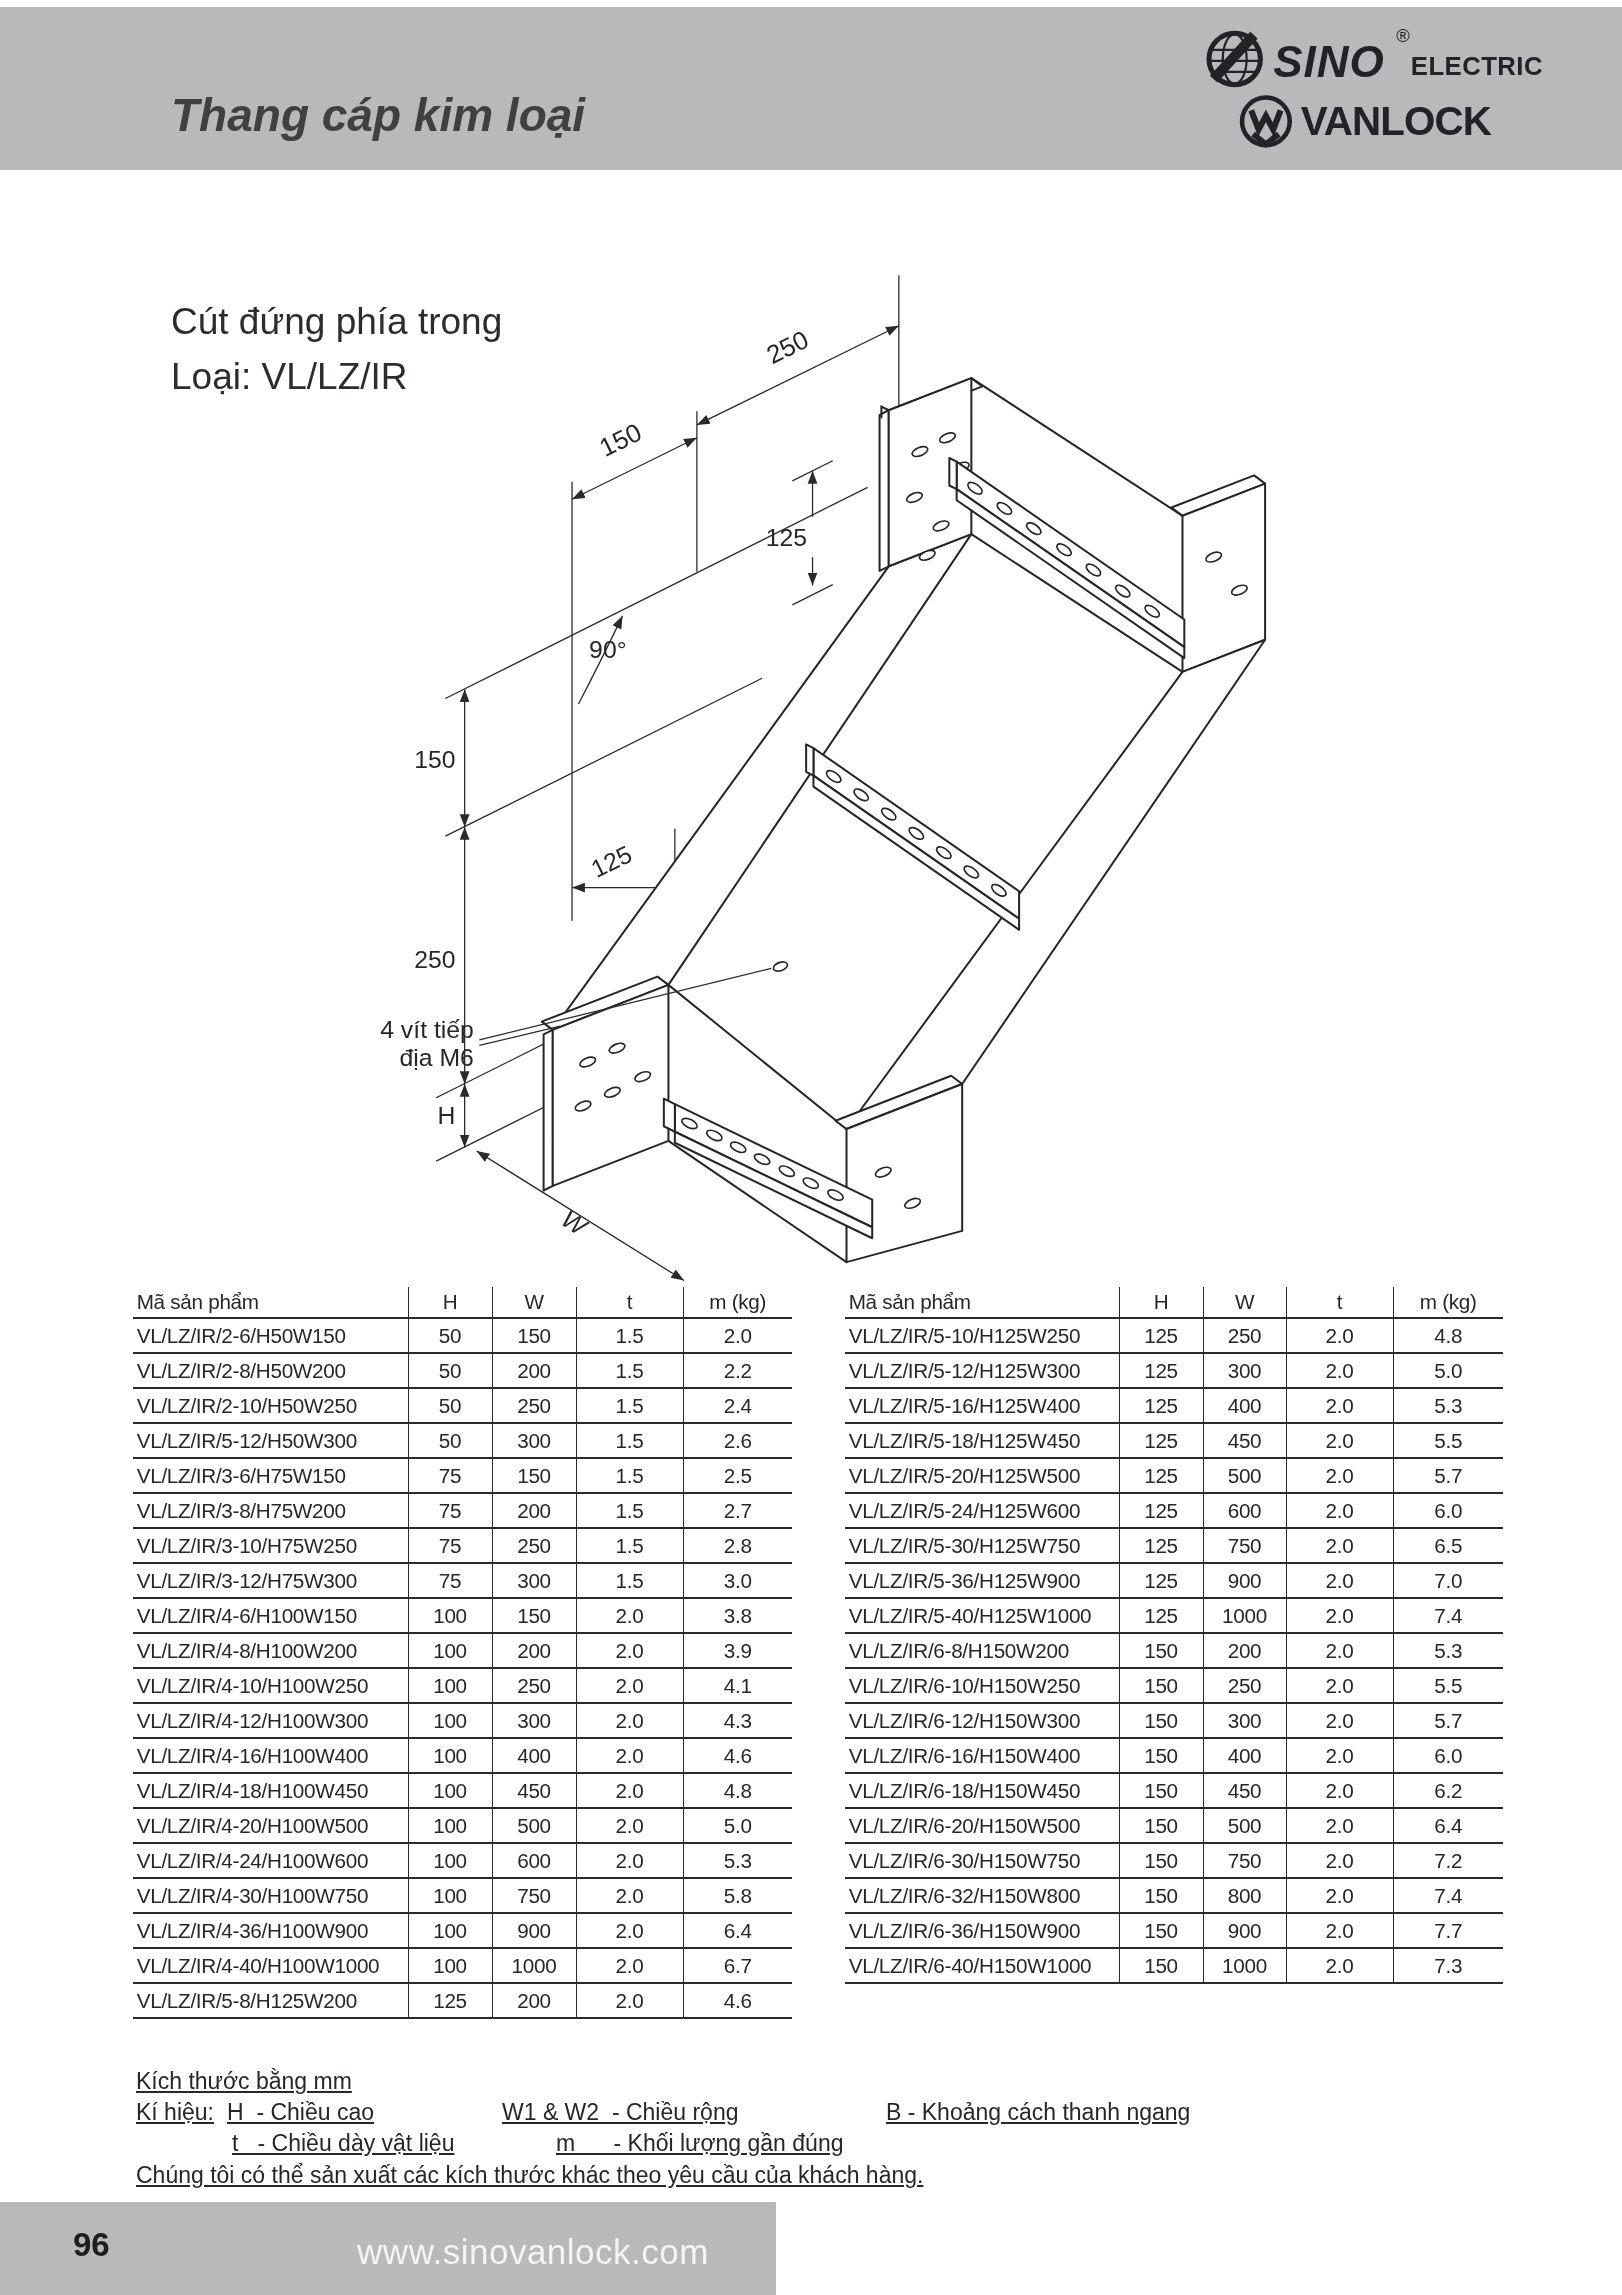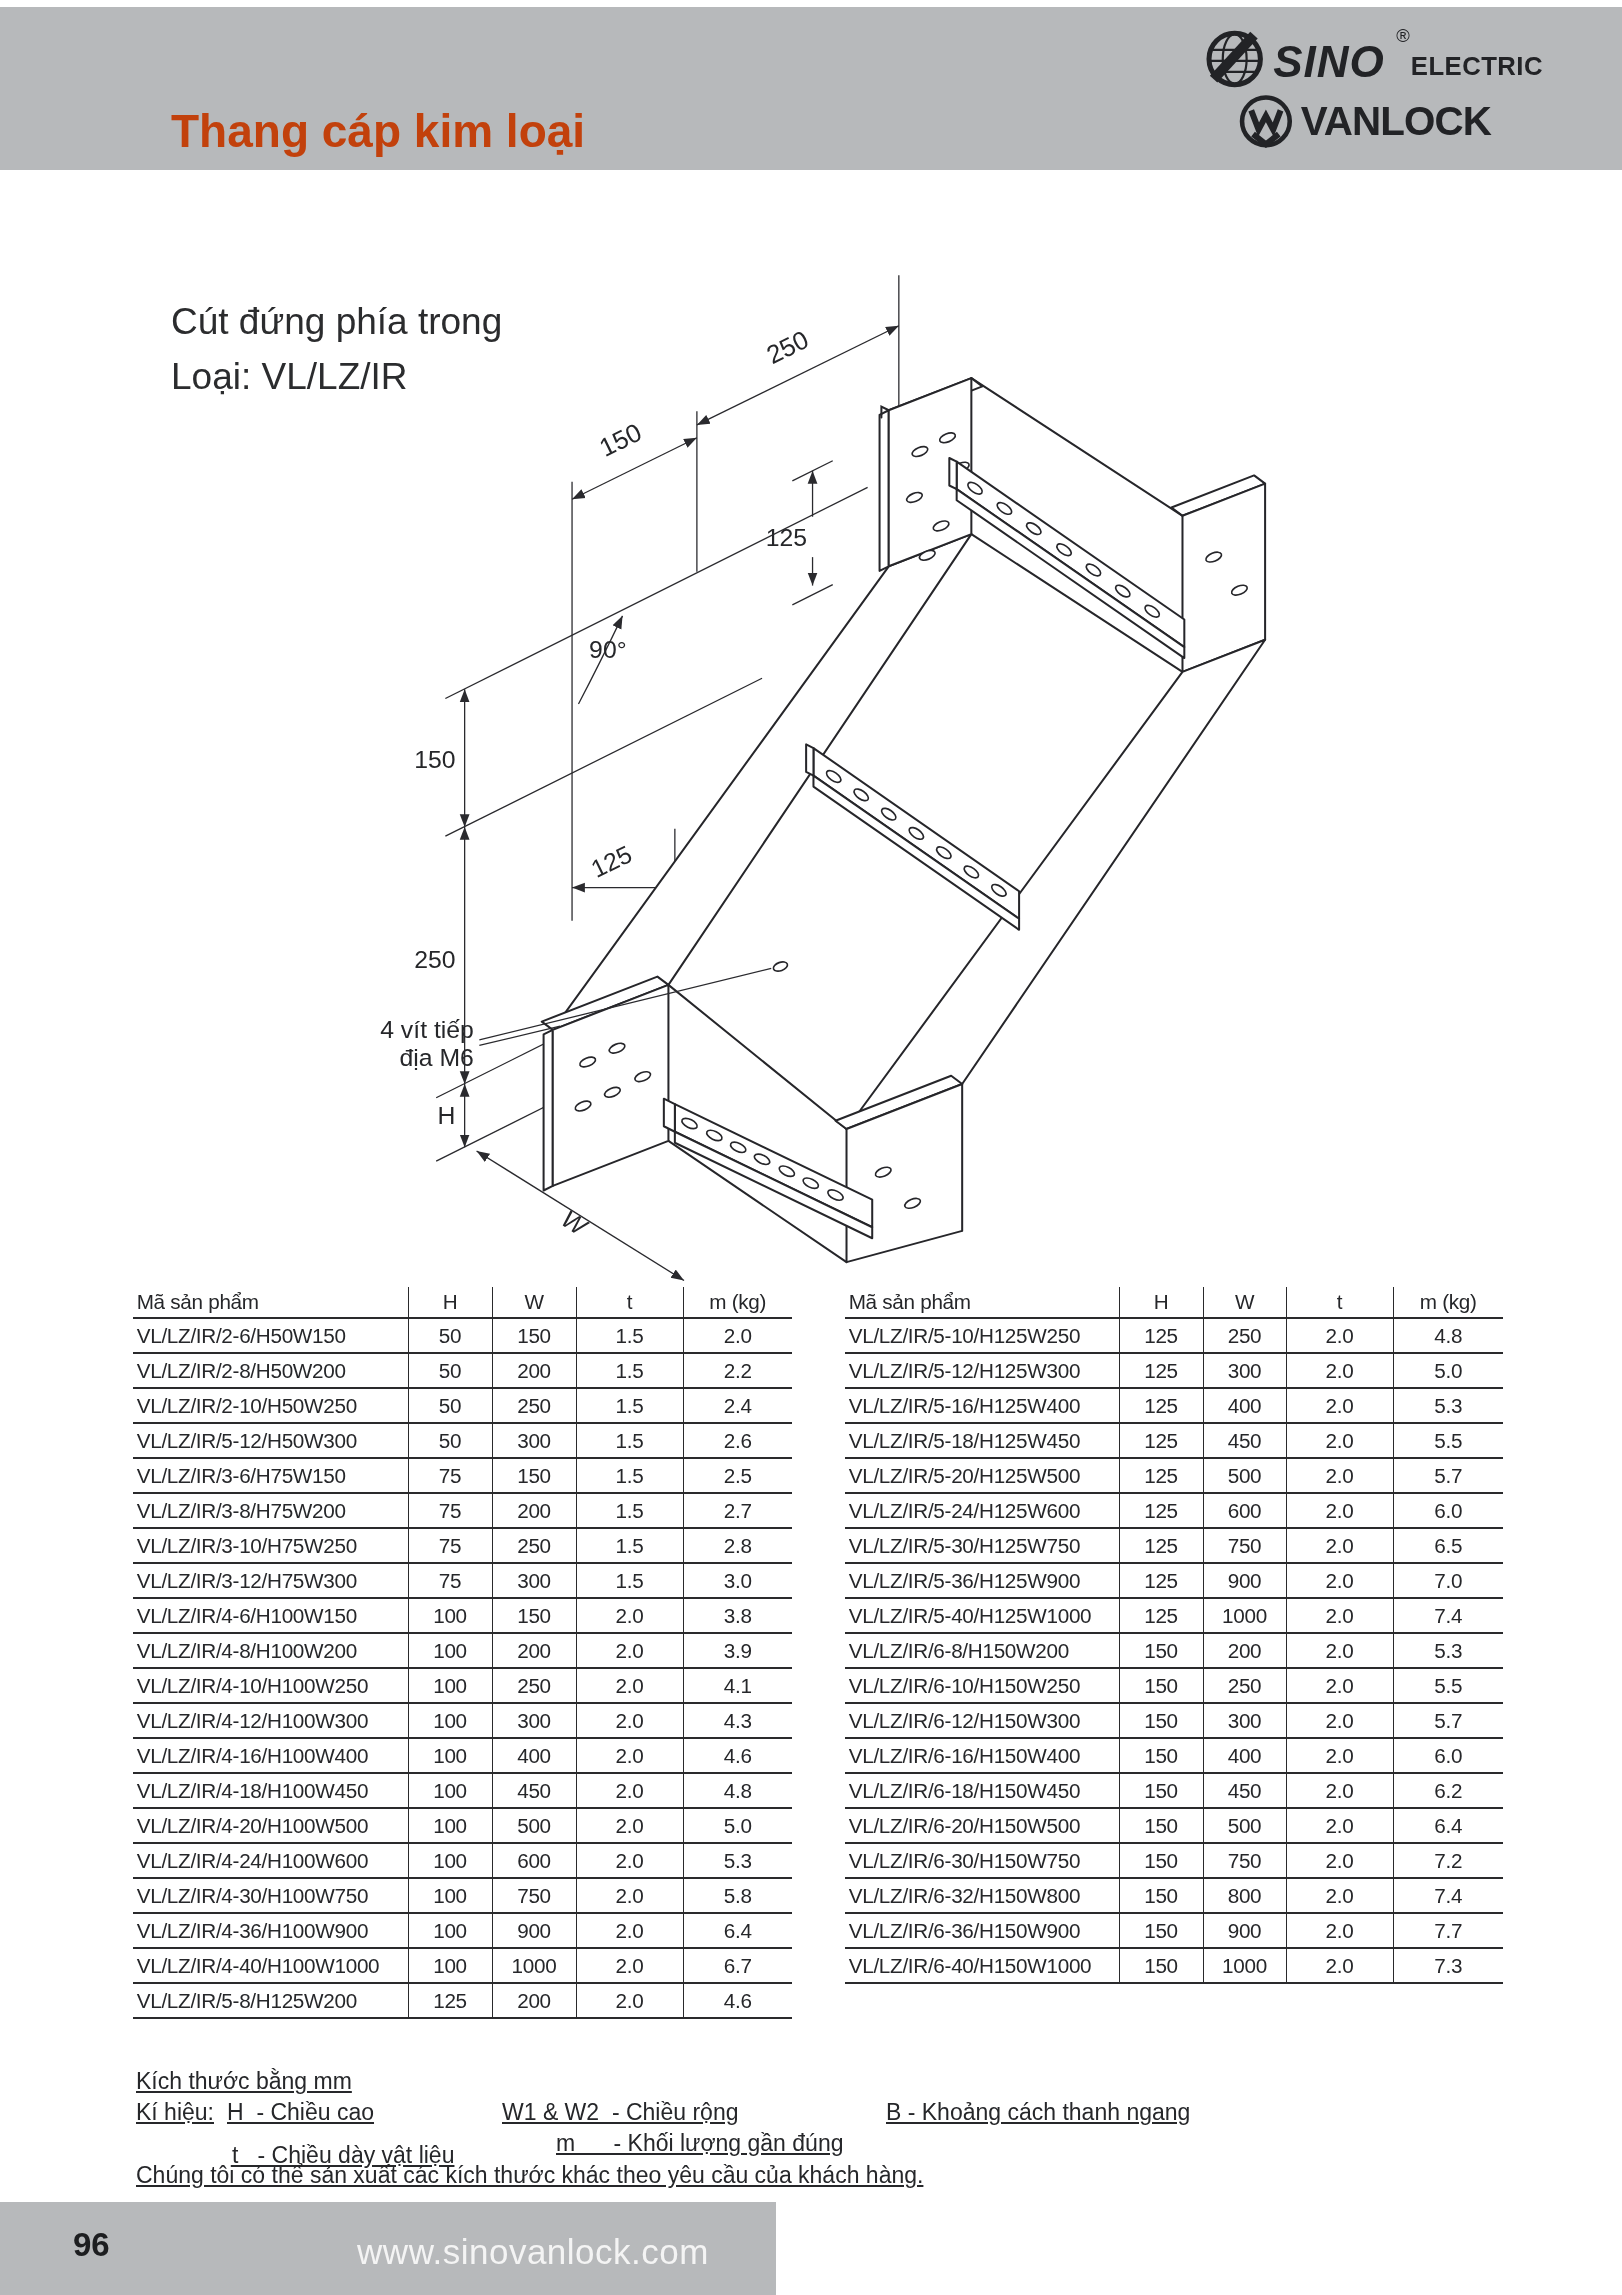"Thang cáp kim loại" .page-title { color: #c2410c -> #404040; font-style: none -> italic; top: 104px -> 88px }
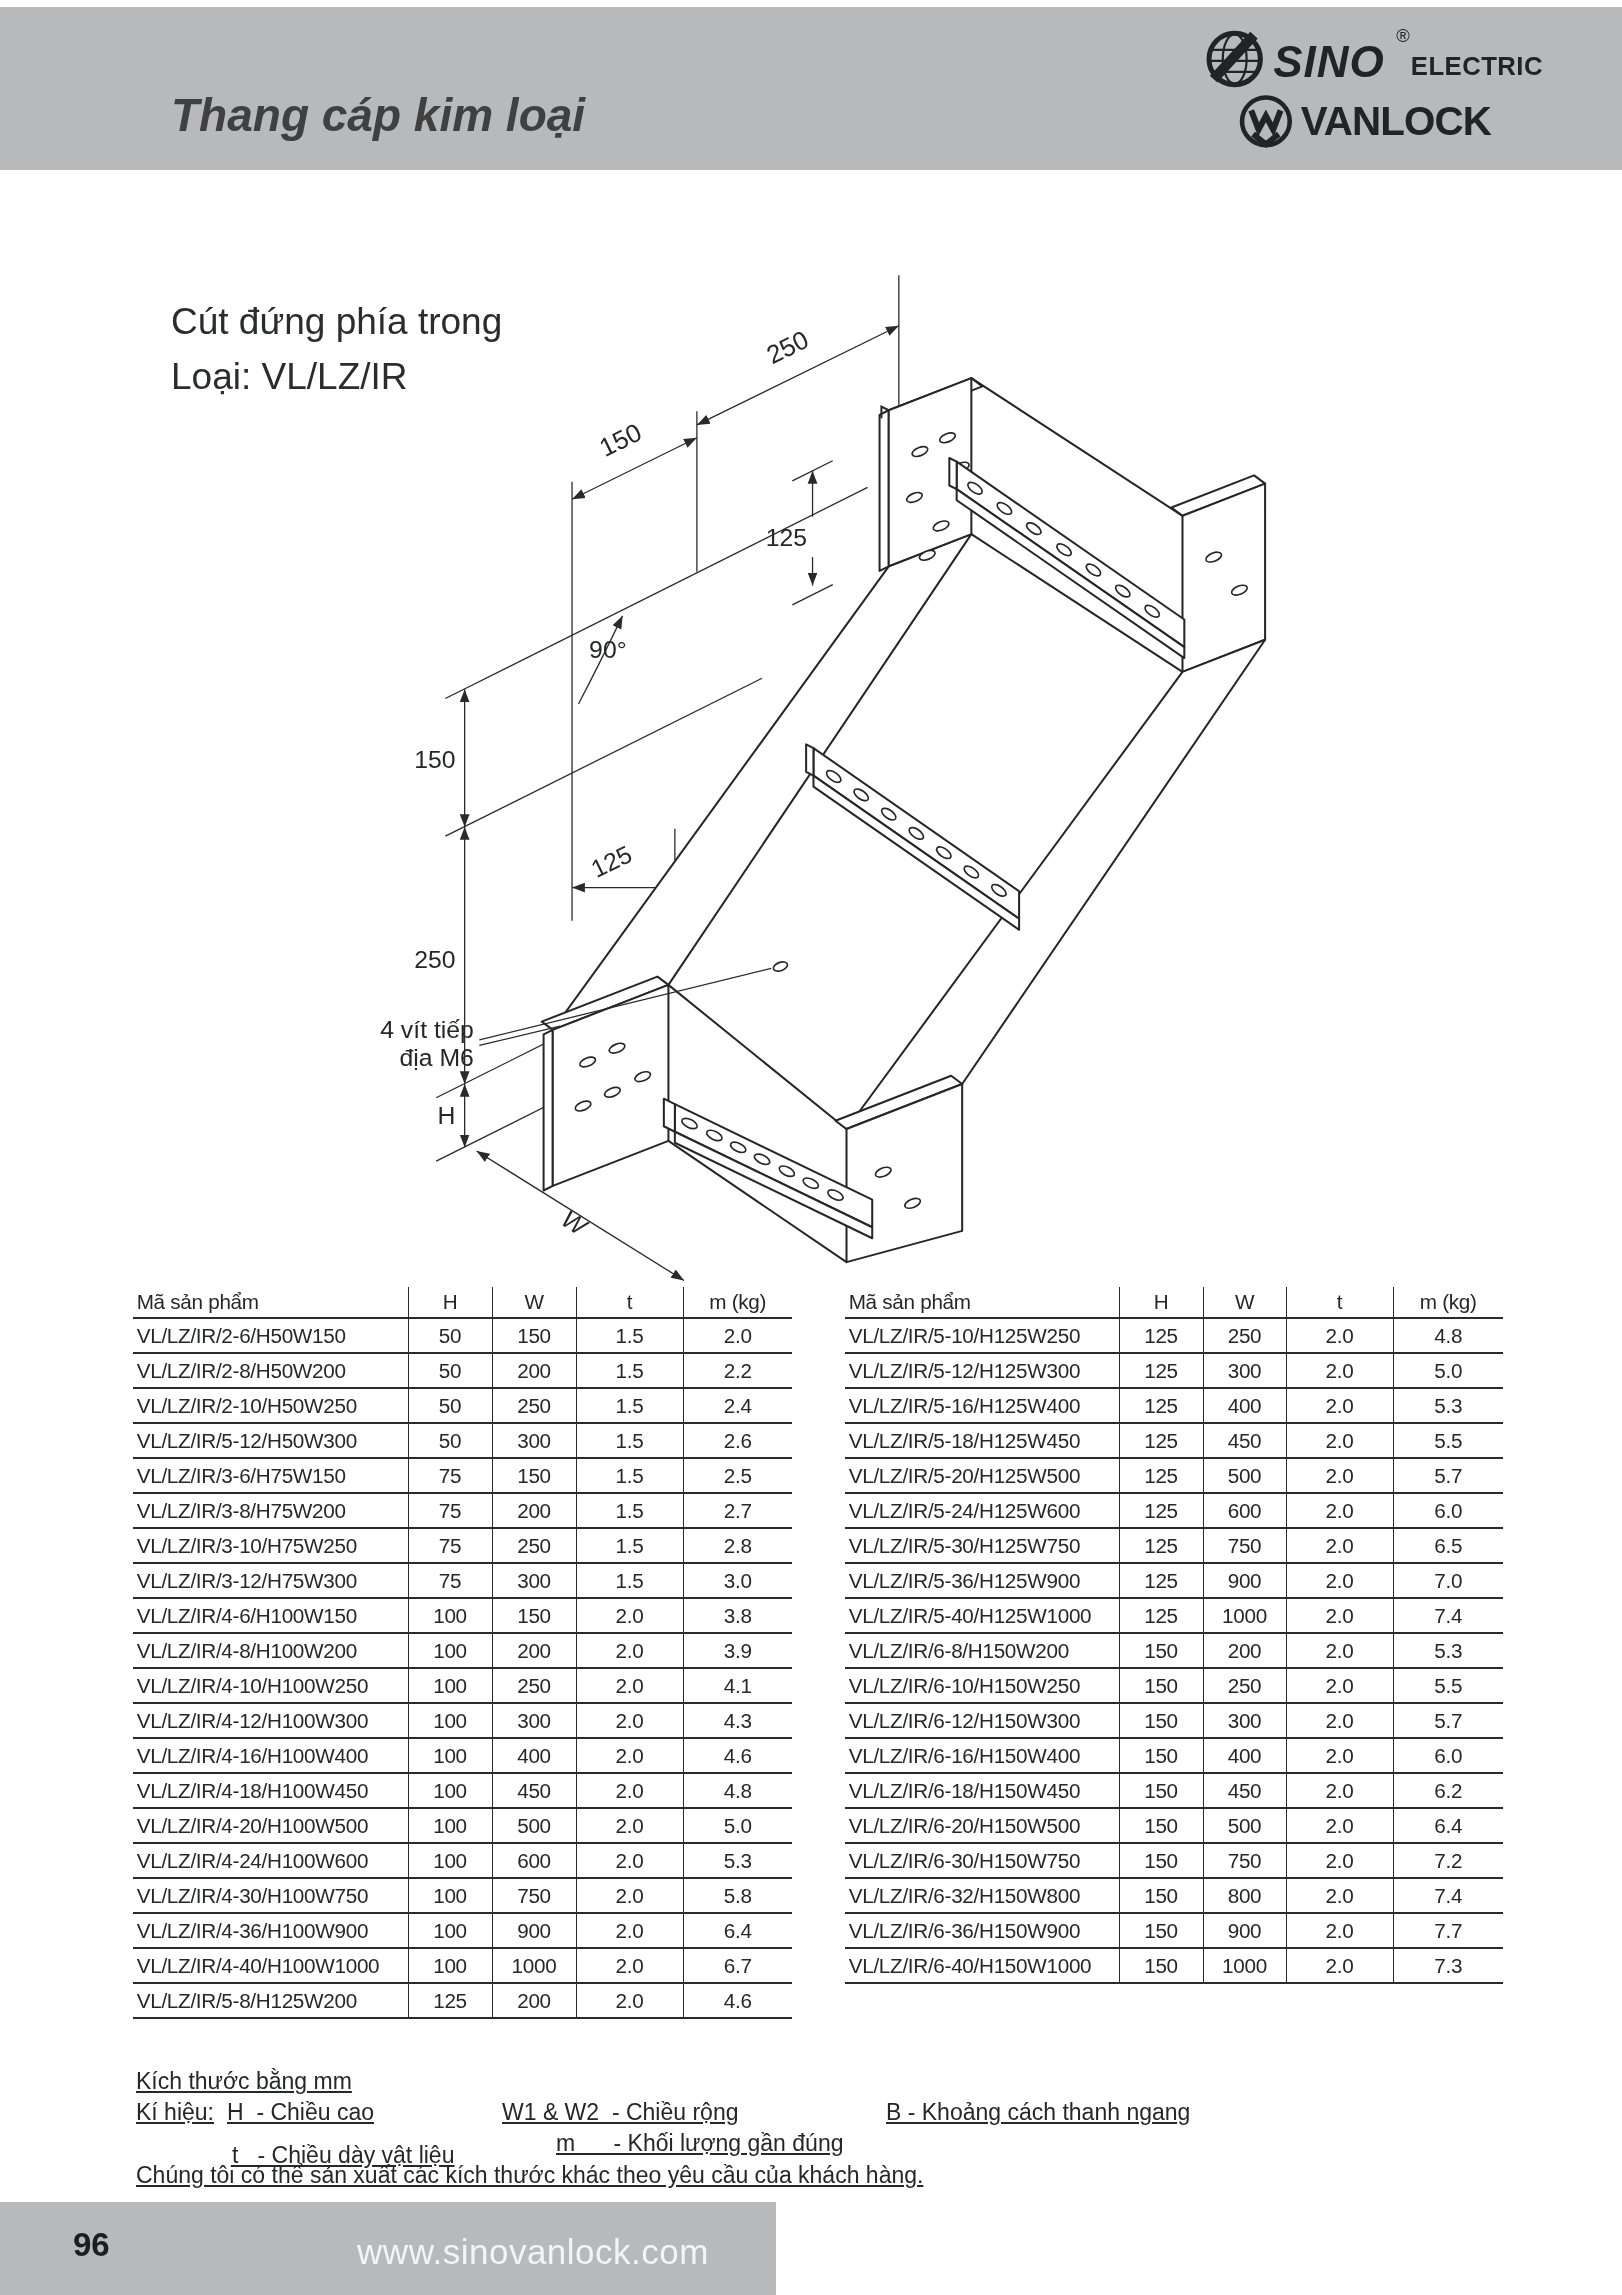"t - Chiều dày vật" span.note { margin-top: 12px -> none }
